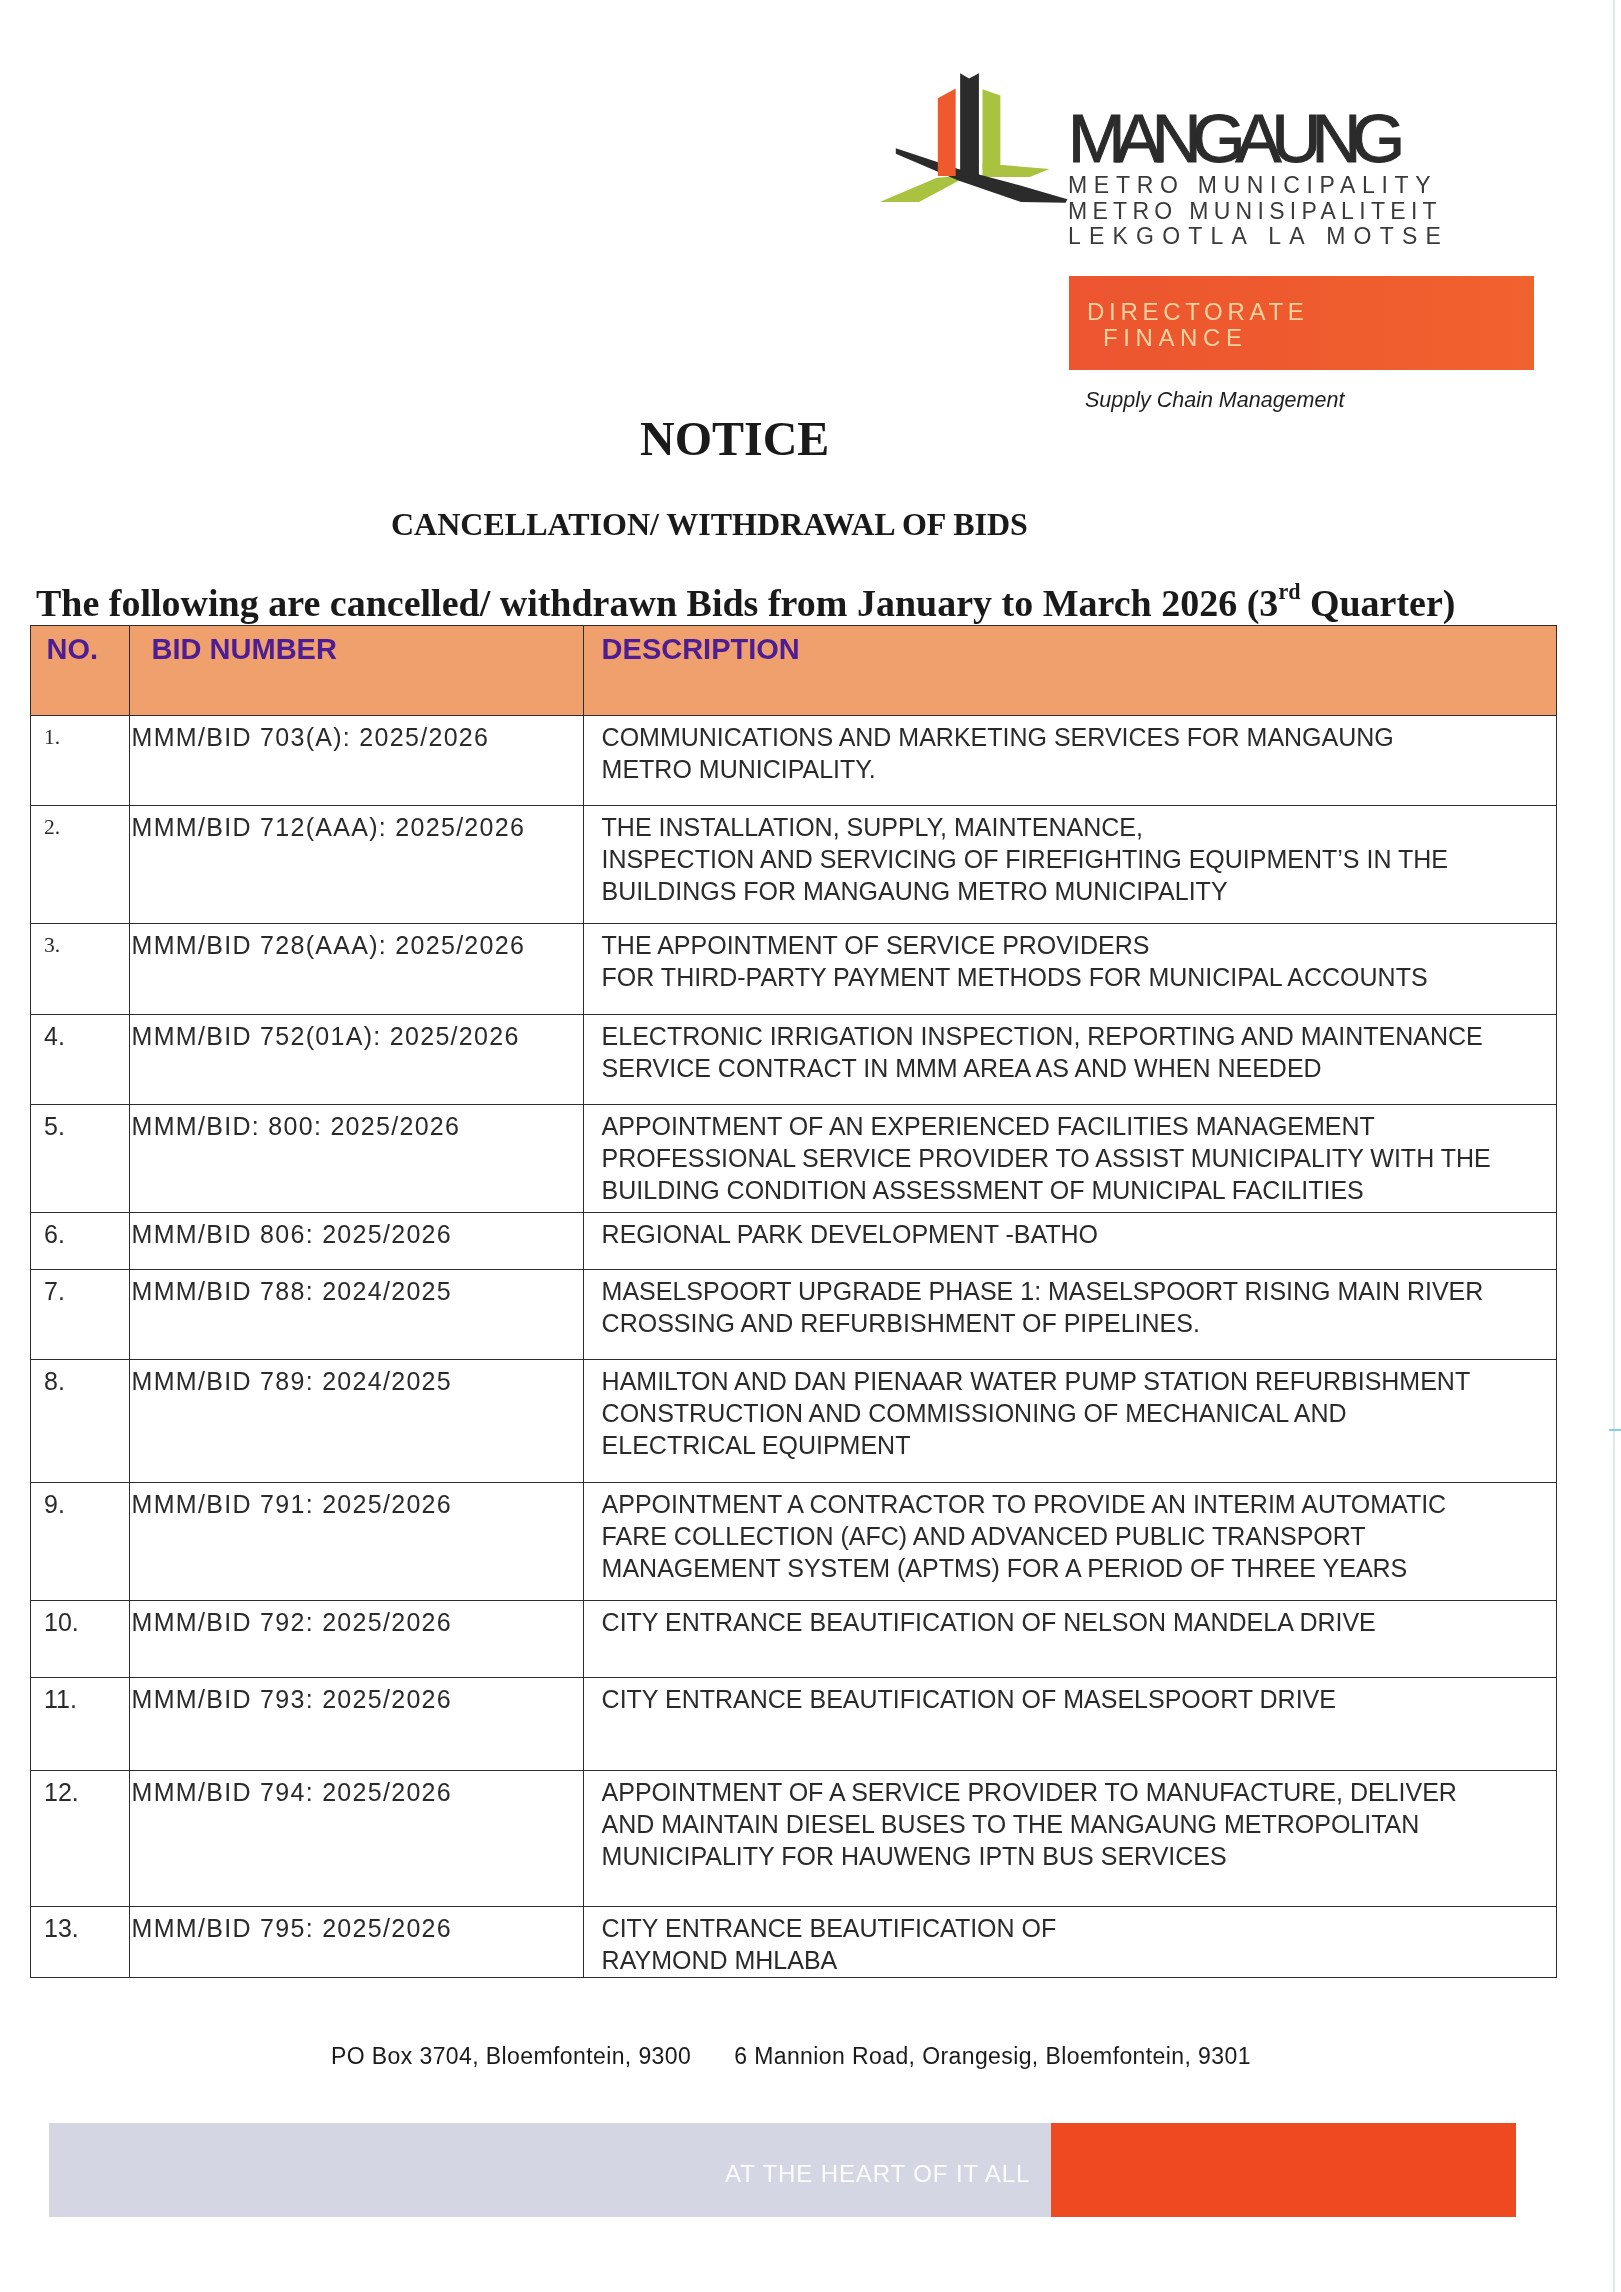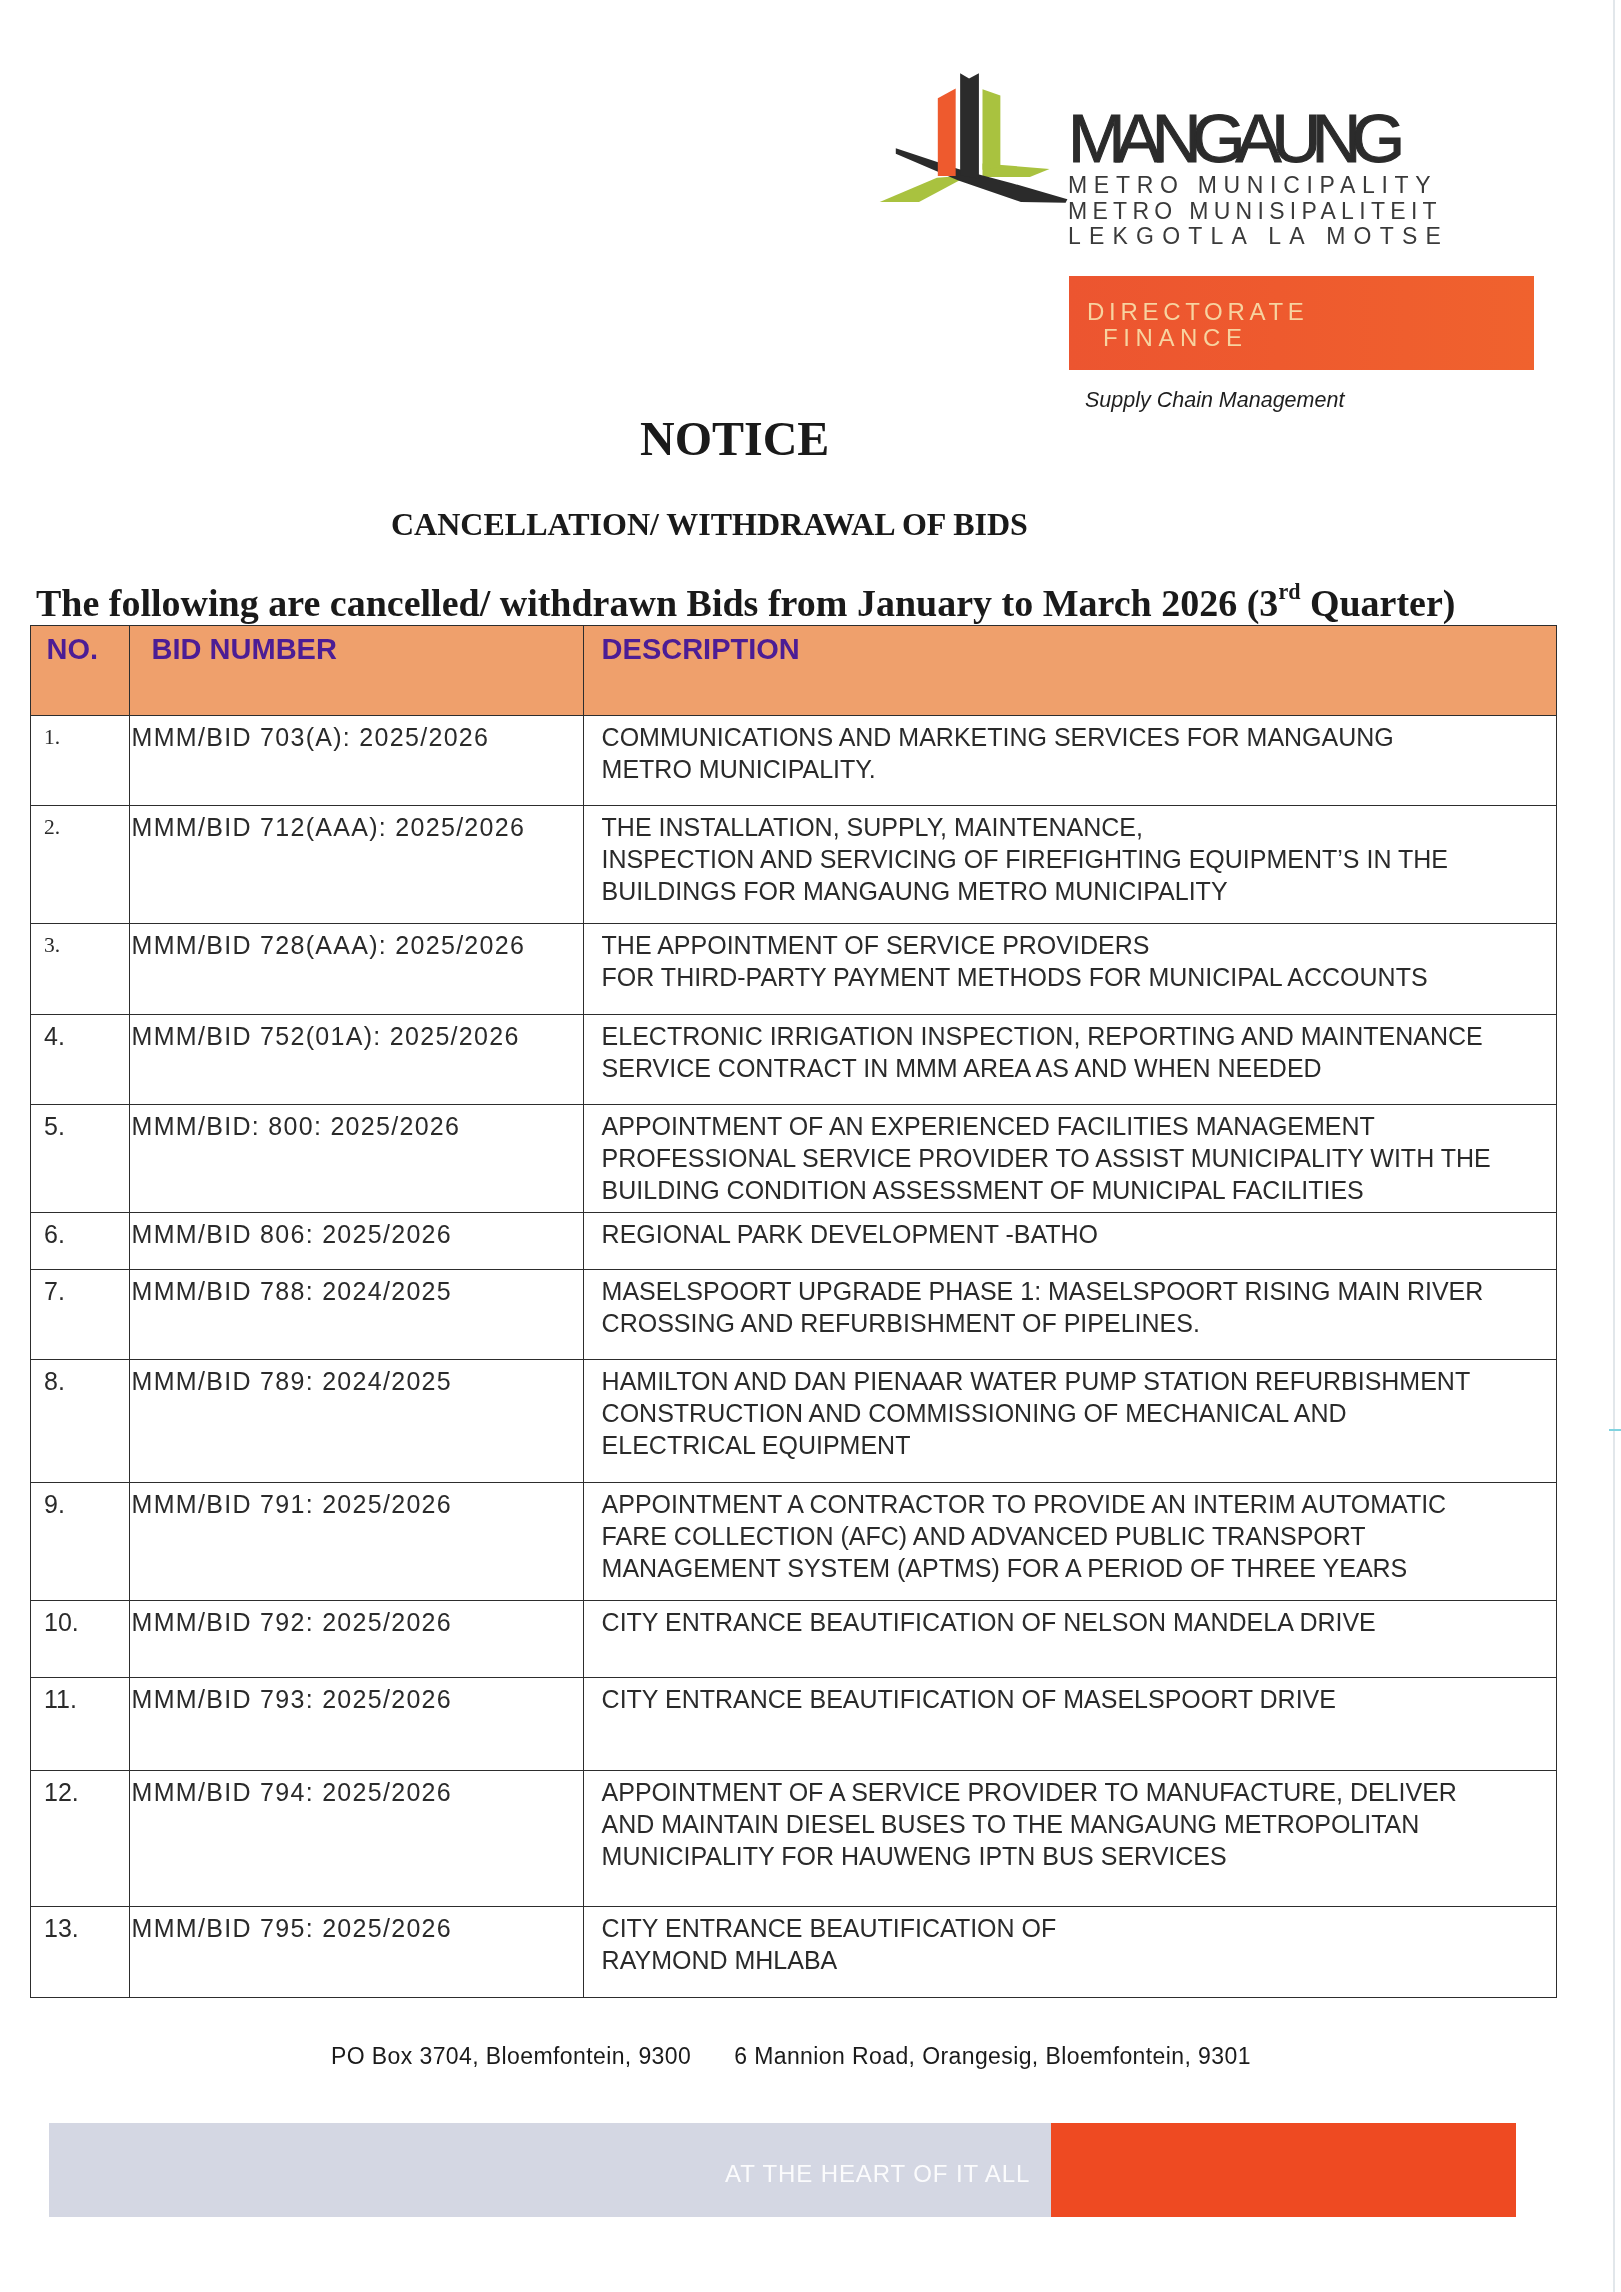"13." #bids tbody tr:nth-child(13) { height: 91px -> 71px }
